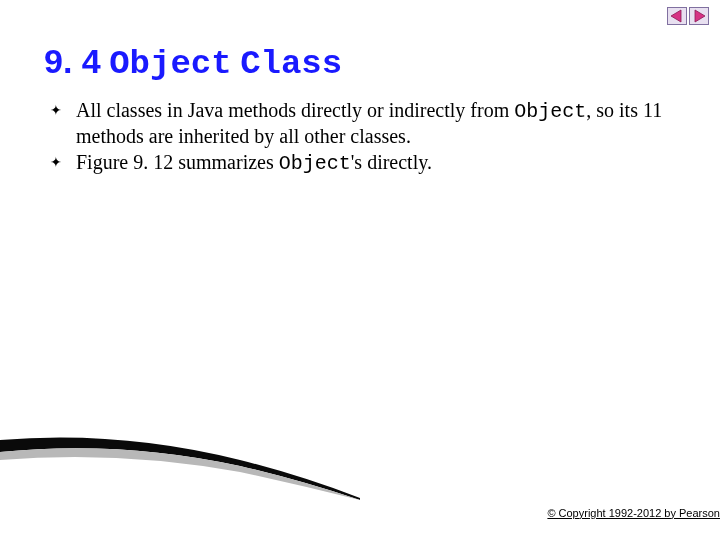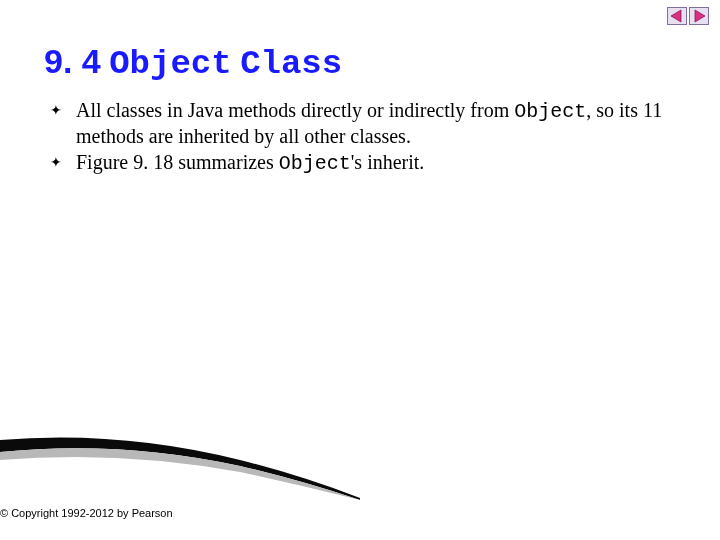"Figure 9. 18 summarizes" span { text: 18 -> 12 }
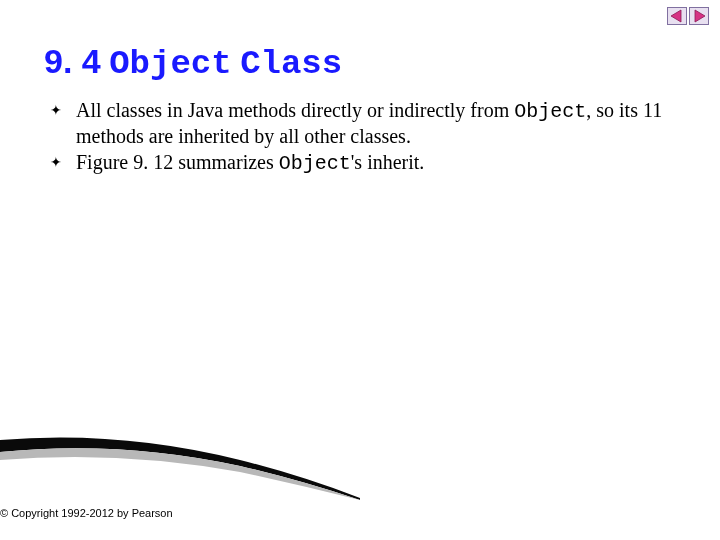"'s inherit." span { text: inherit -> directly }
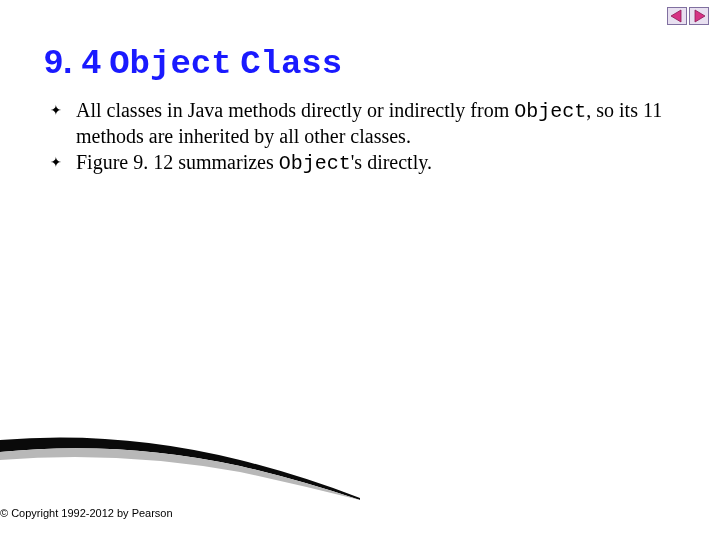"© Copyright 1992-2012 by Pearson" .copyright { text-align: left -> right; text-decoration: none -> underline }
